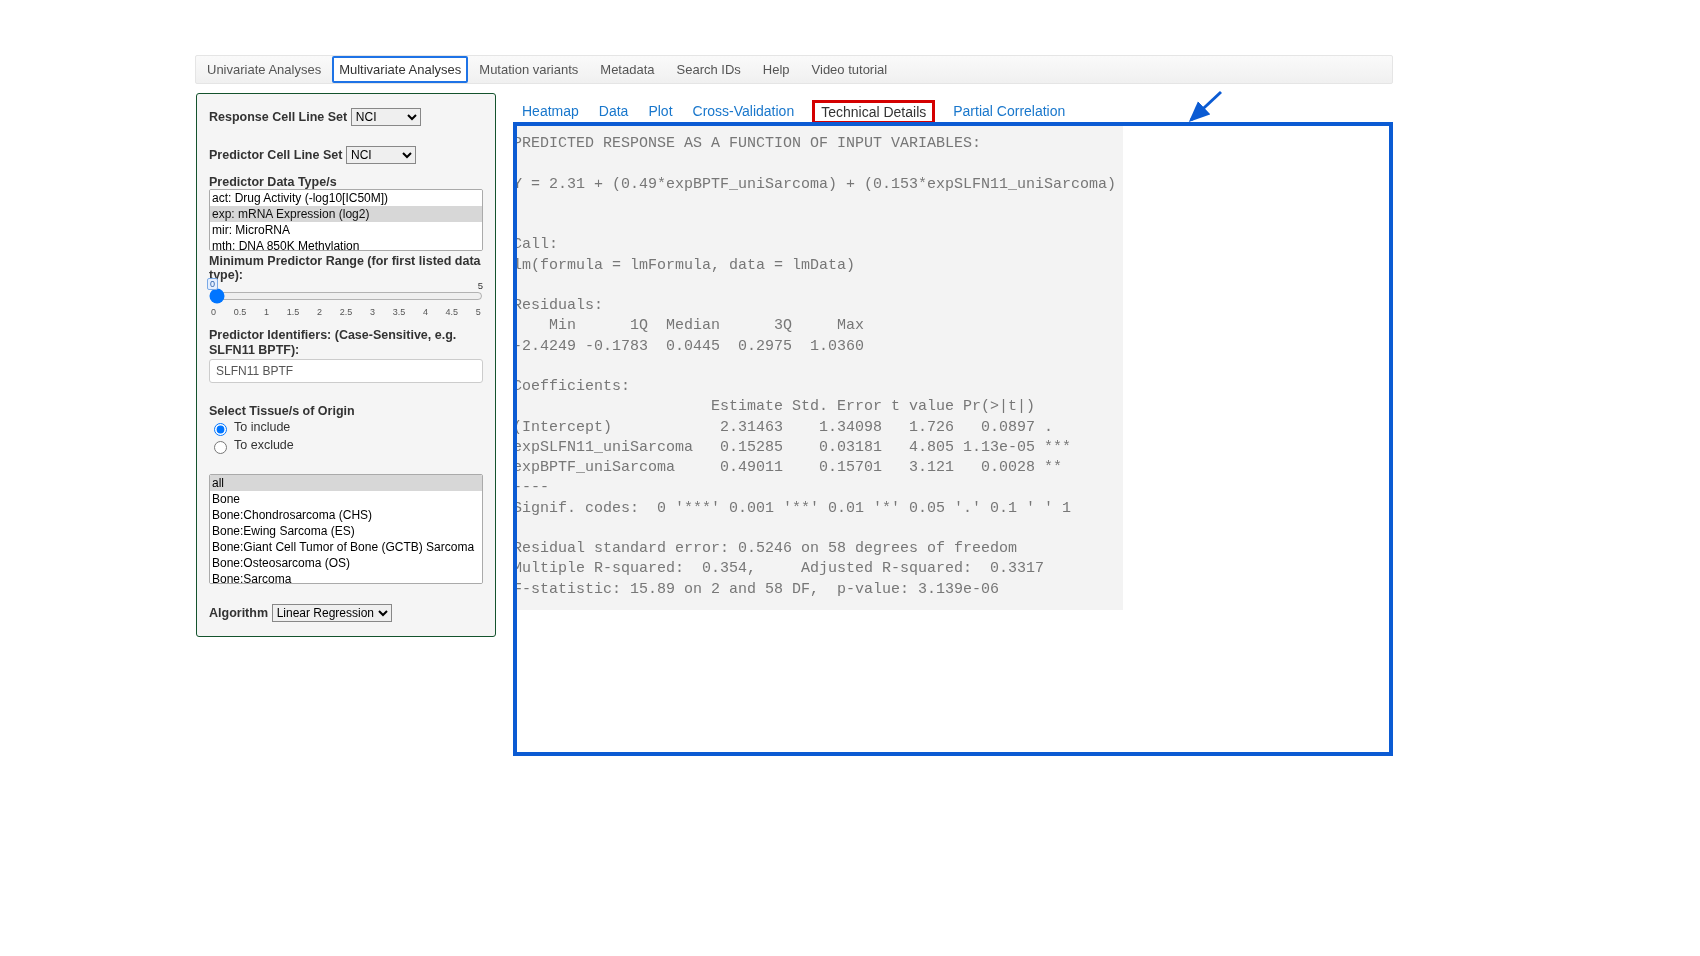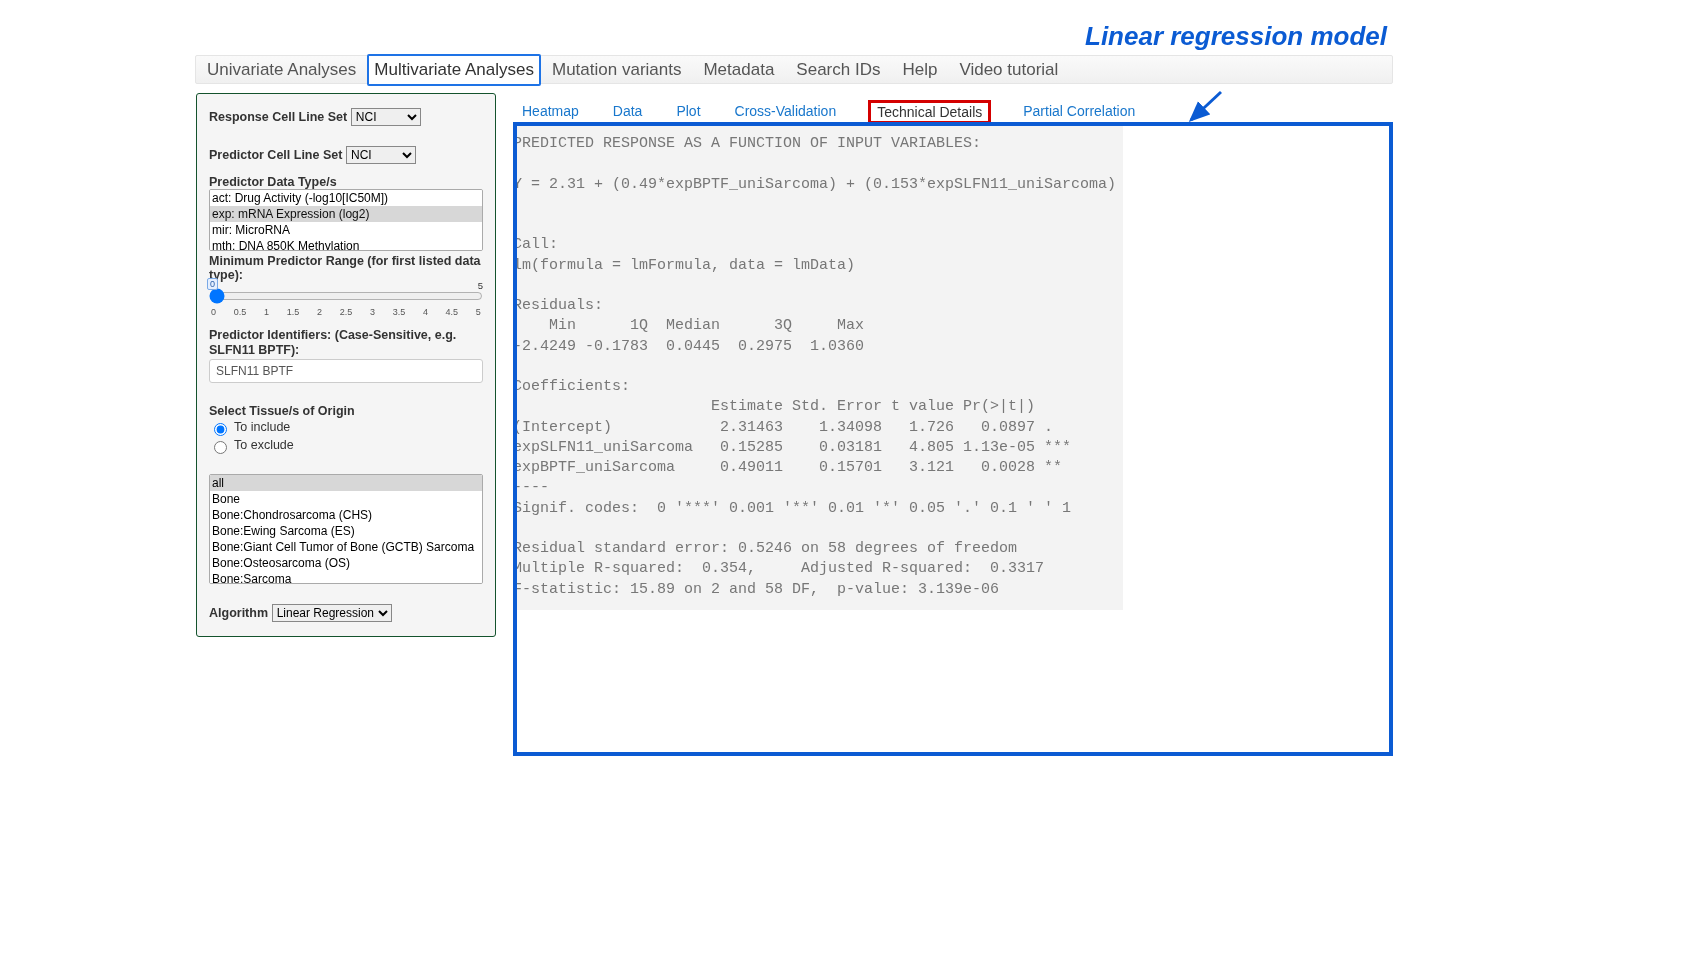"Linear regression model" span { html: <span>Linear regression model</span> -> none }
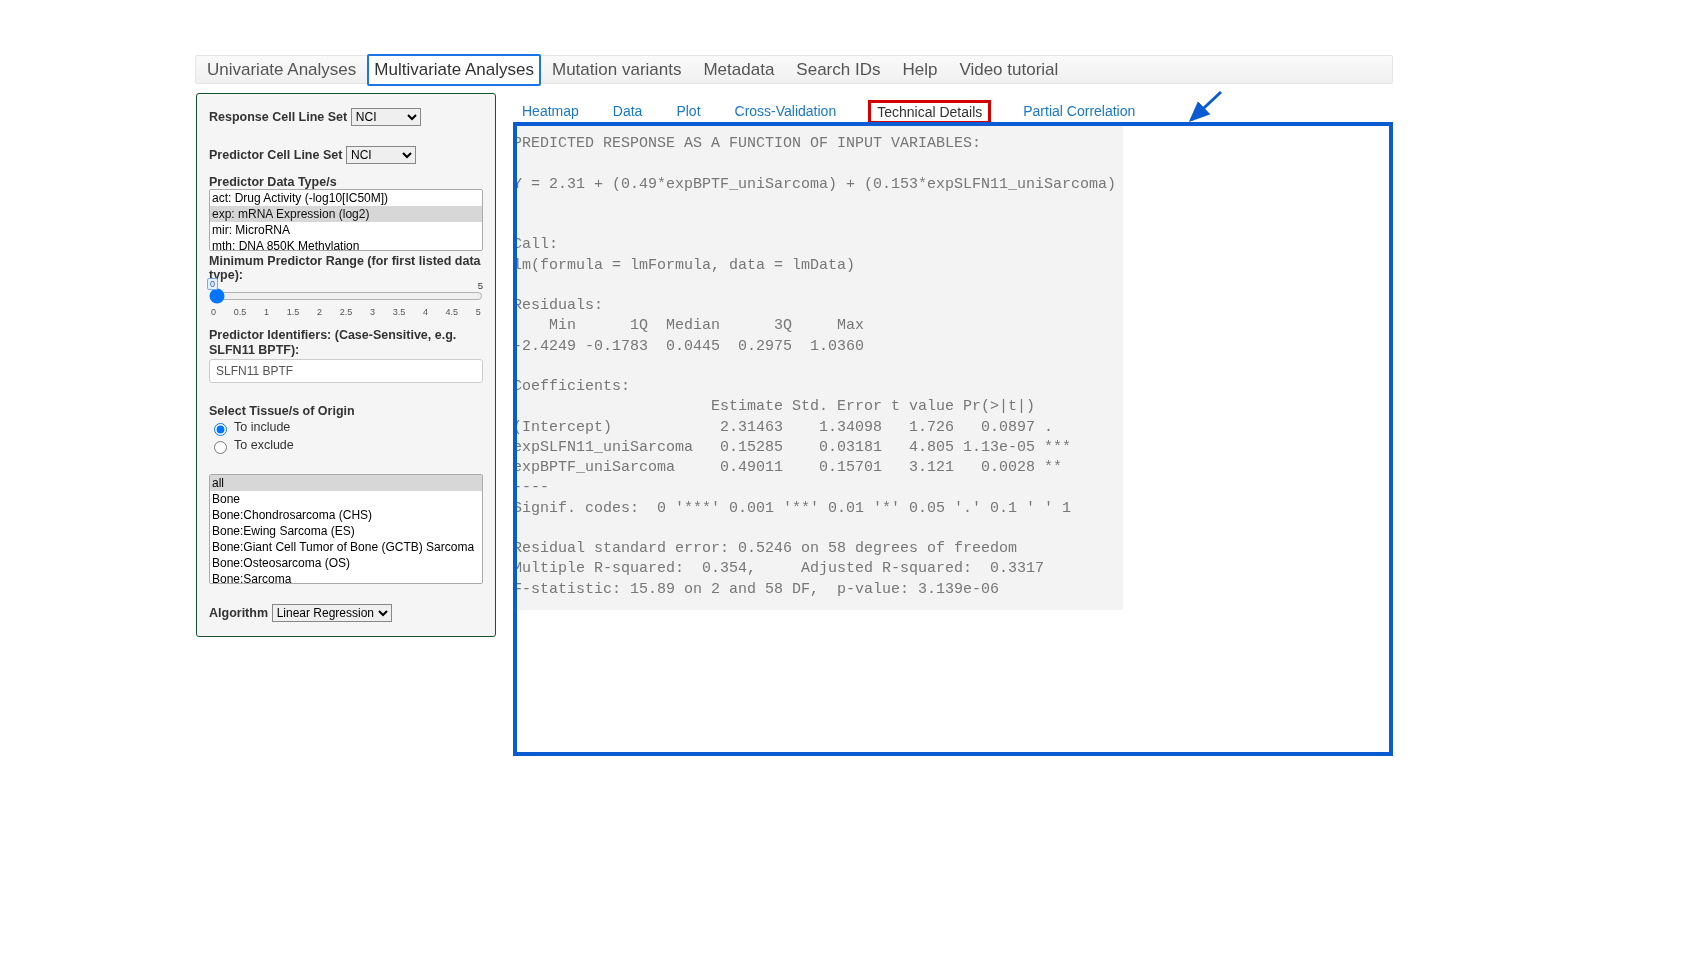"Univariate Analyses" .topnav-item { font-size: 17px -> 13px }
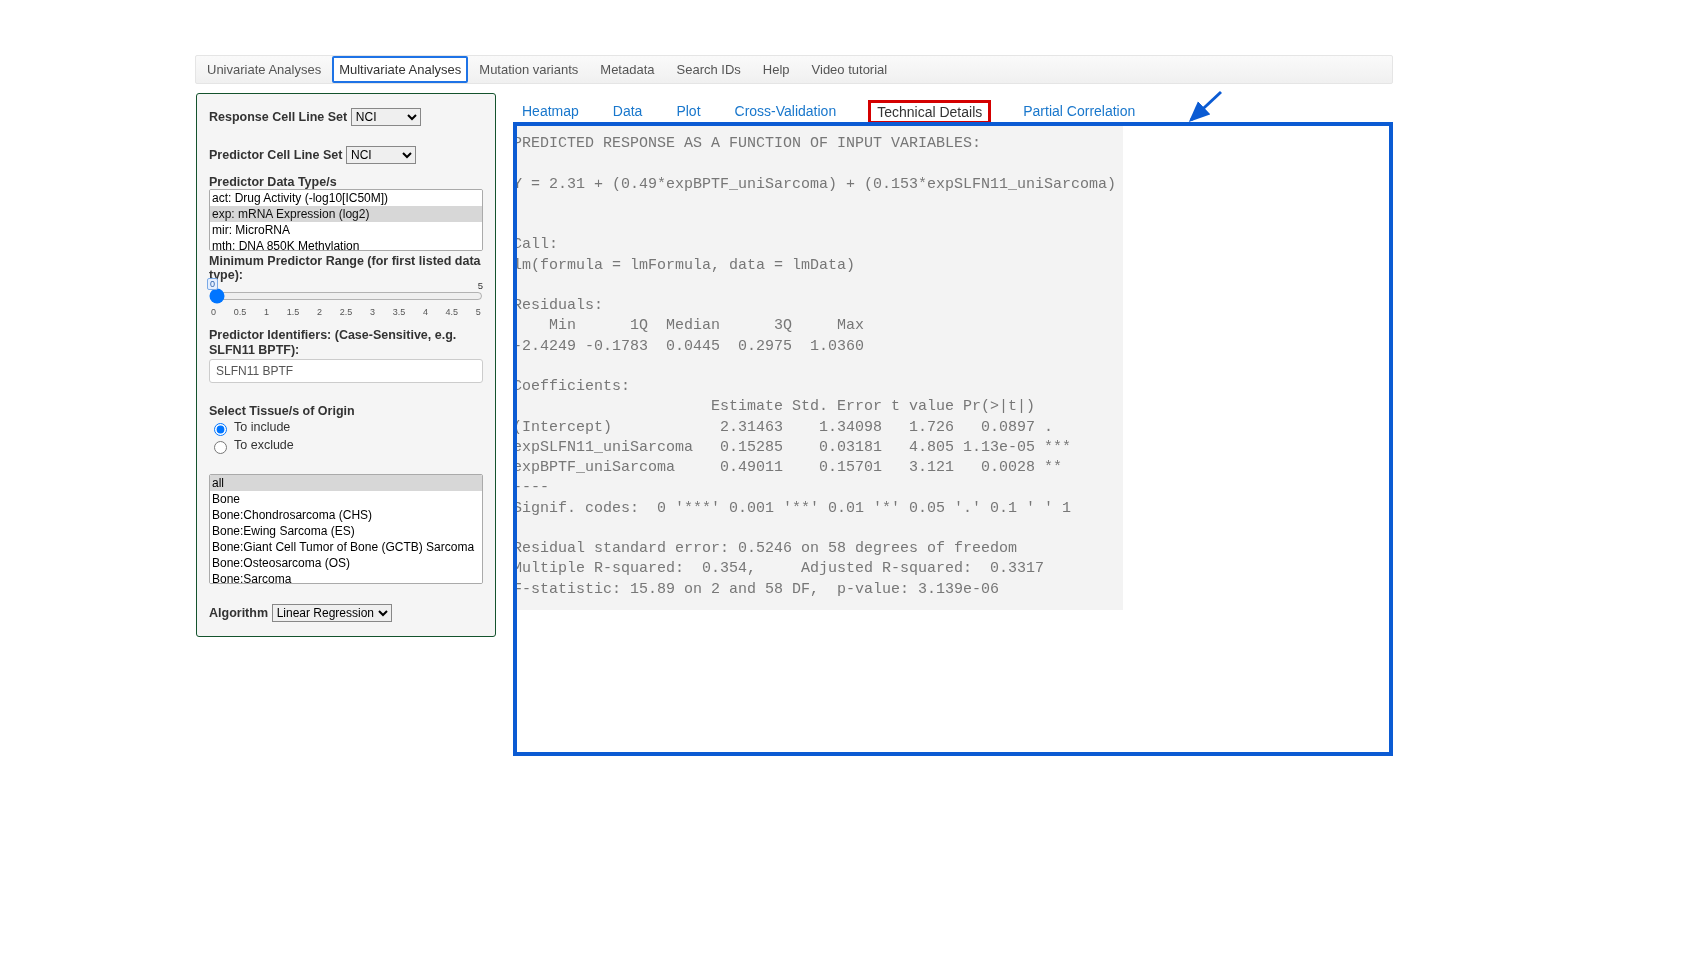"Heatmap" .subtabs { gap: 30px -> 16px }
